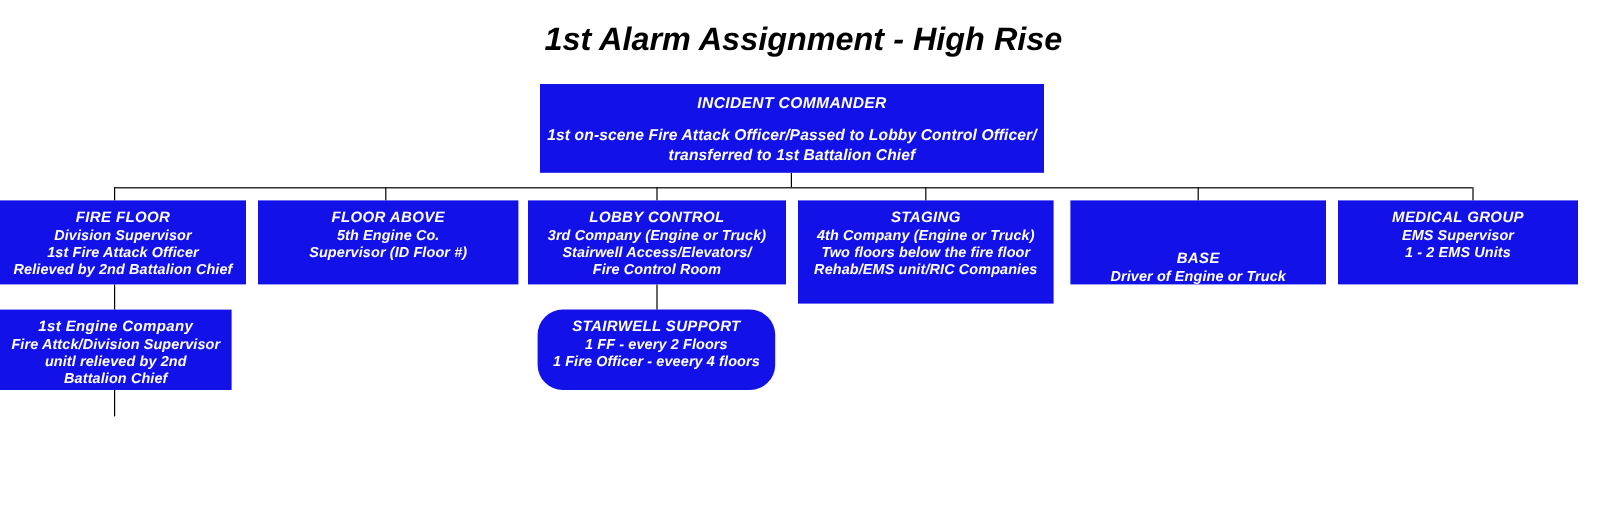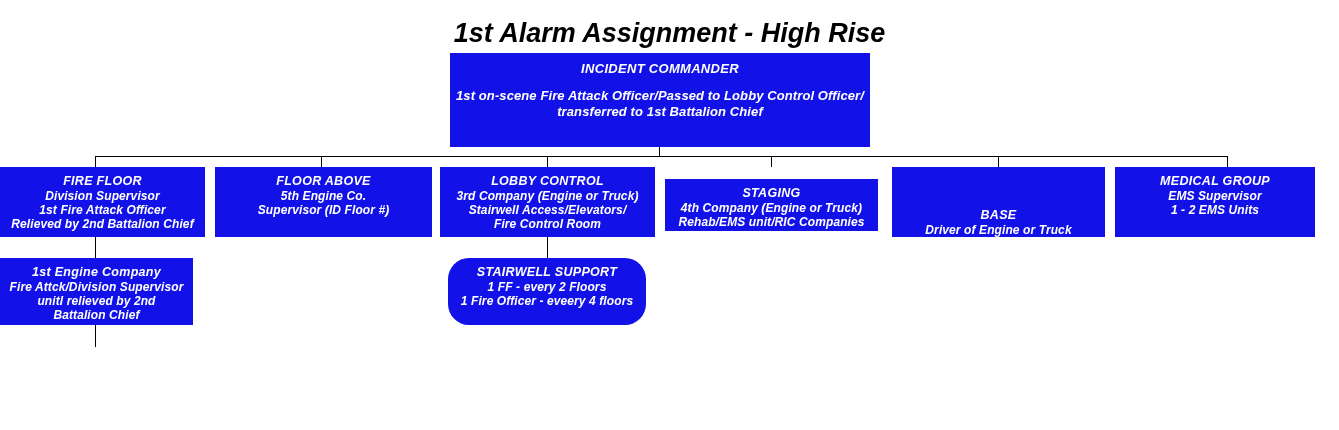"INCIDENT COMMANDER" div.node { height: 94px -> 74px; top: 53px -> 70px }
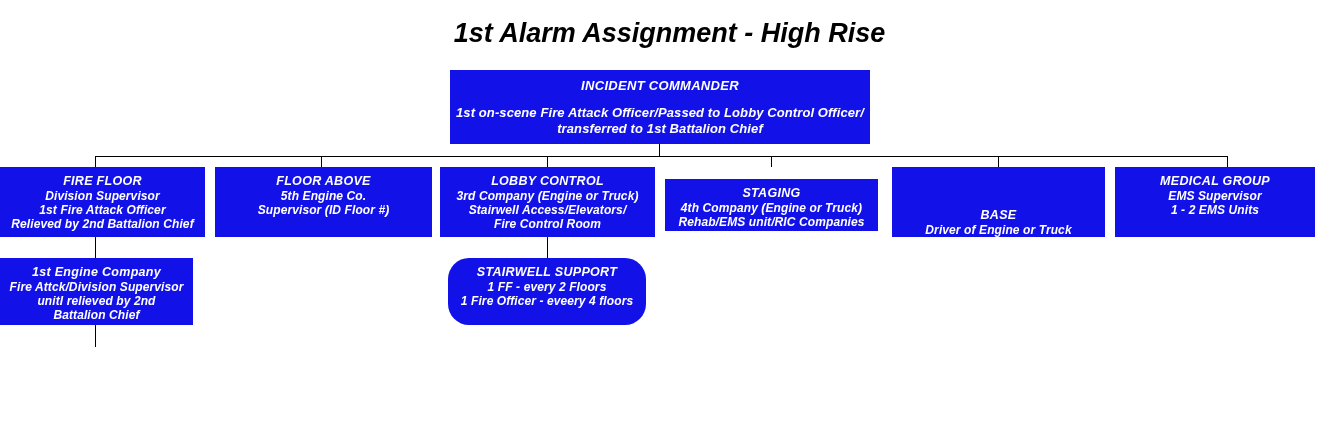"STAGING" div.node { height: 52px -> 86px; margin-top: 12px -> none }
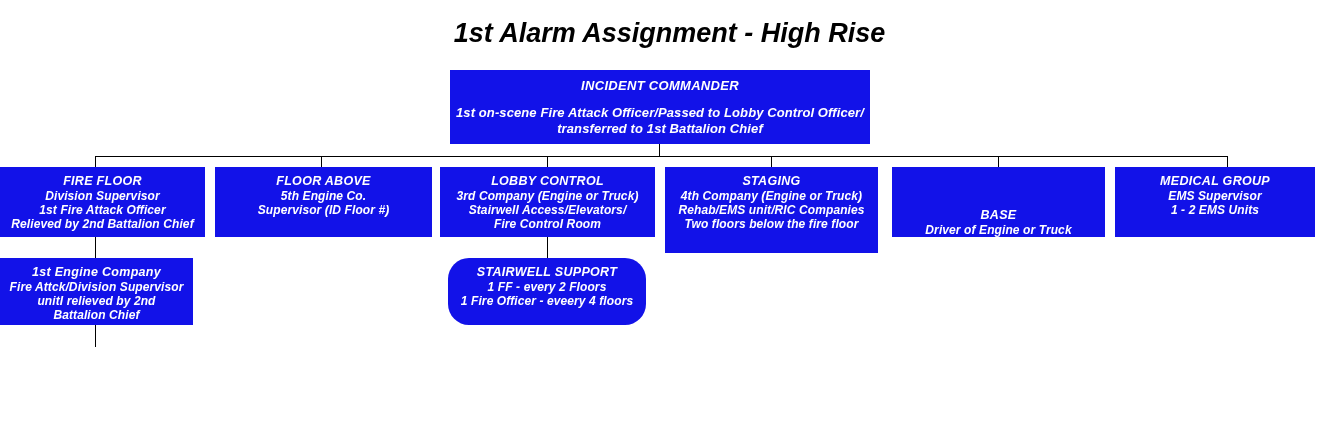"Rehab/EMS unit/RIC Companies" div.node-line { order: before "Two floors below the fire" -> after "Two floors below the fire" }
